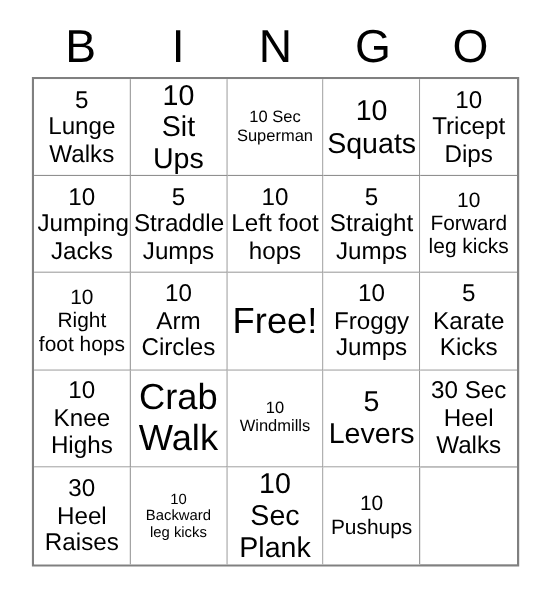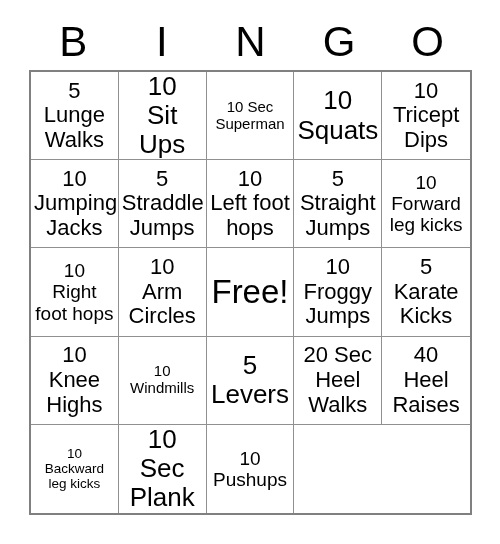"Crab" div.cell { html: none -> <div> <span>Crab Walk</span> </div> }
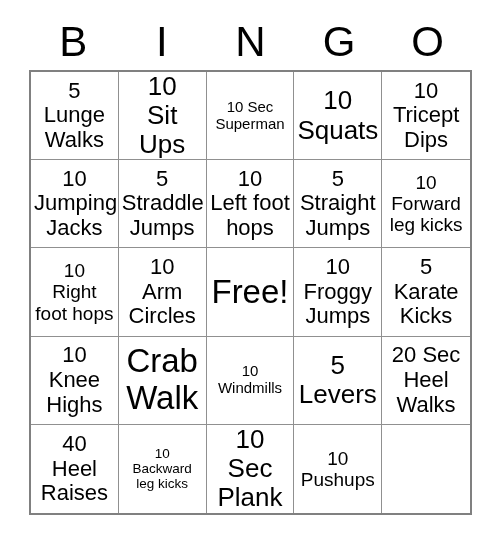"20 Sec" span.cell-text { text: 20 -> 30 }
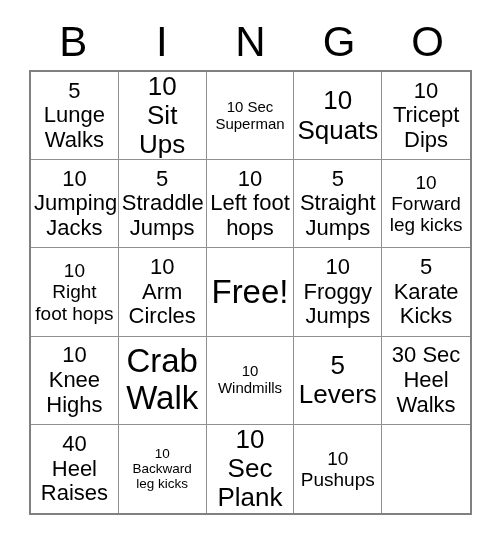"40" span.cell-text { text: 40 -> 30 }
